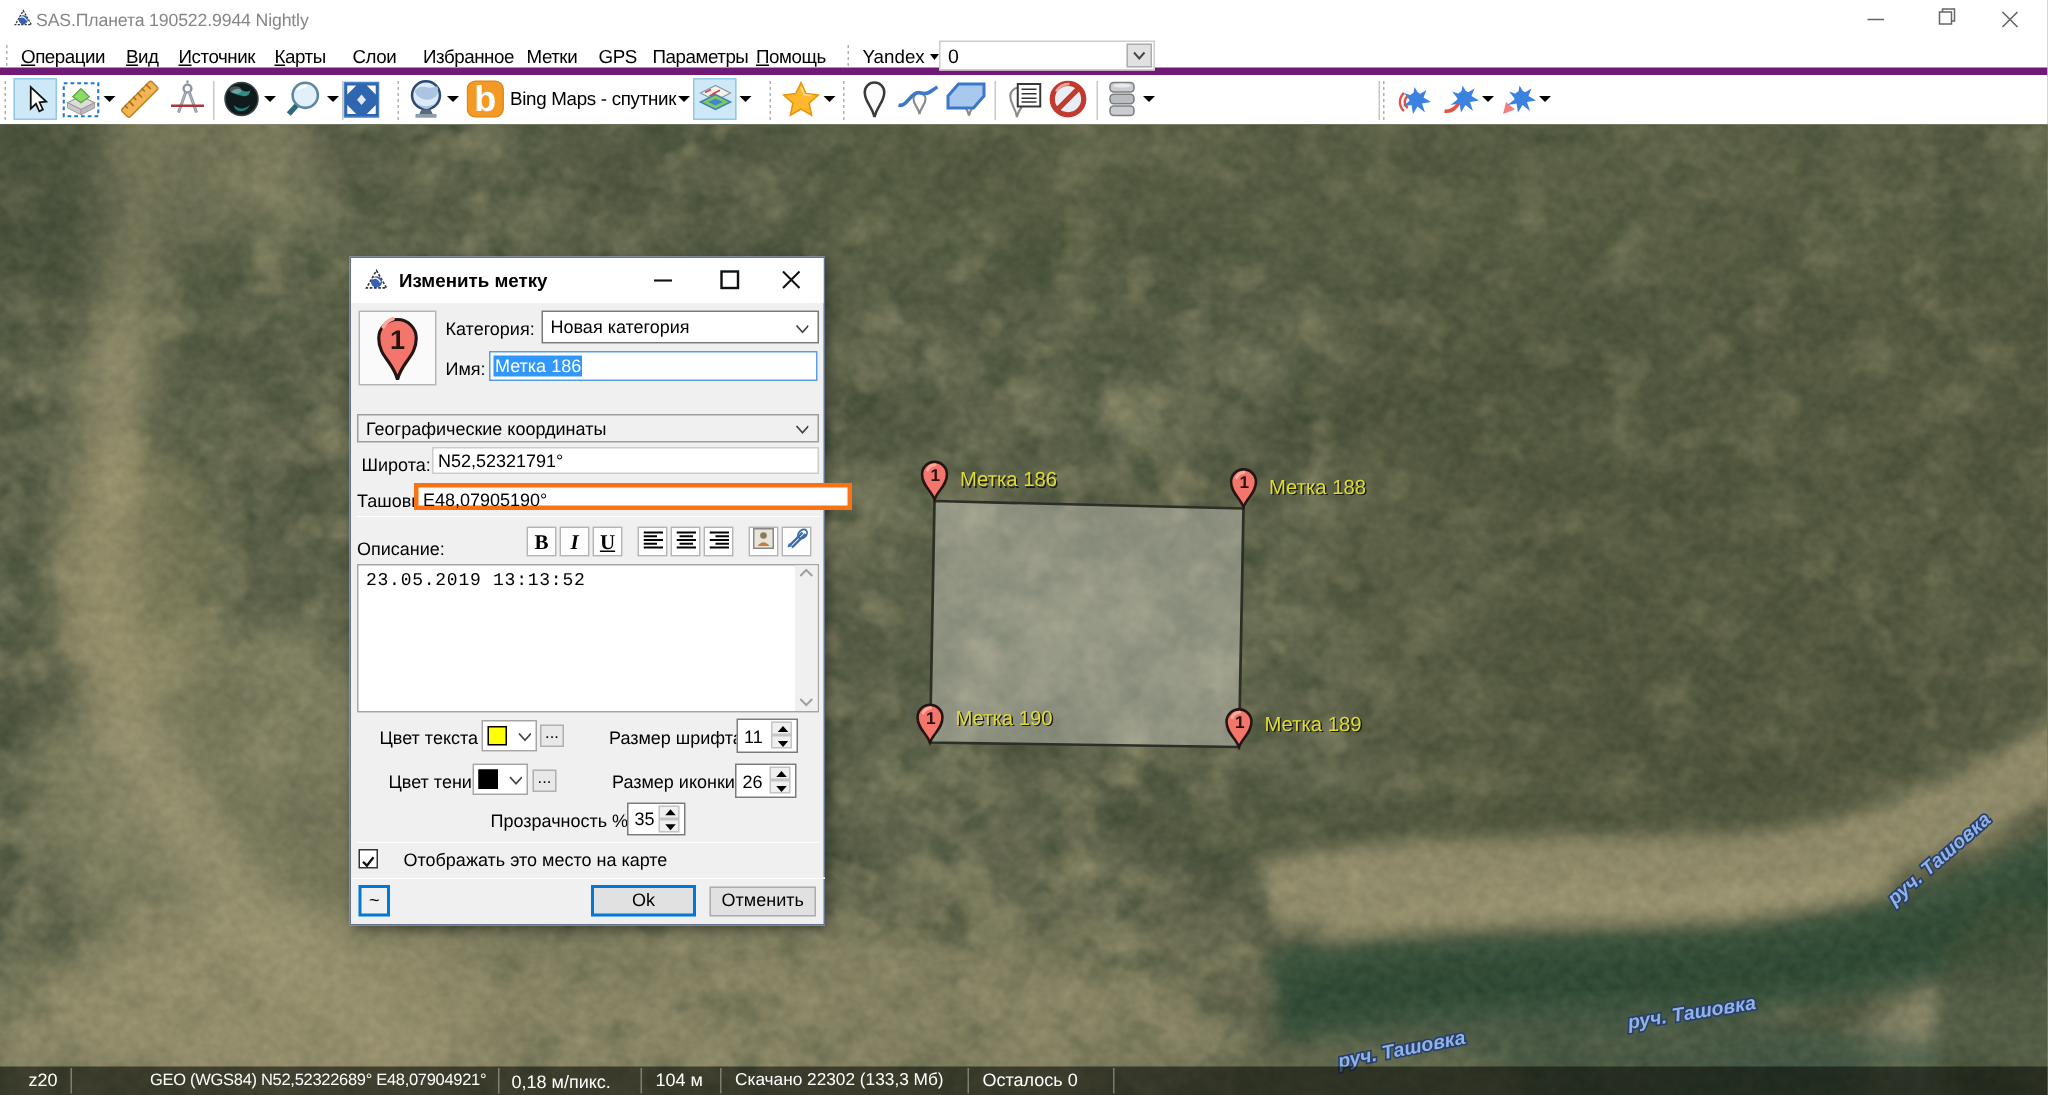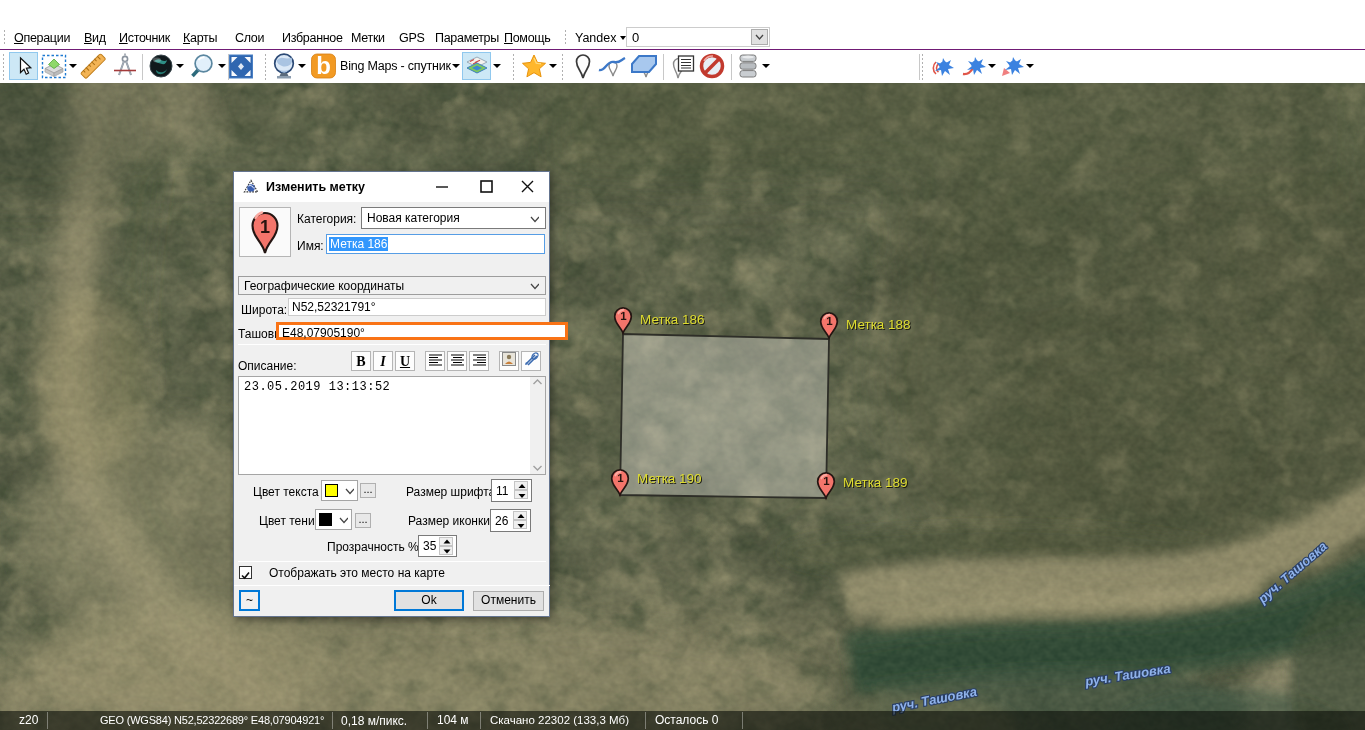"SAS.Планета 190522.9944 Nightly" div { html: none -> <div> <svg> <path></path> <circle></circle> <path></path> </svg> <div>SAS.Планета 190522.9944 Nightly</div> <div><svg> <line></line> </svg></div> <div><svg> <rect></rect> <path></path> </svg></div> <div><svg> <path></path> </svg></div> </div> }
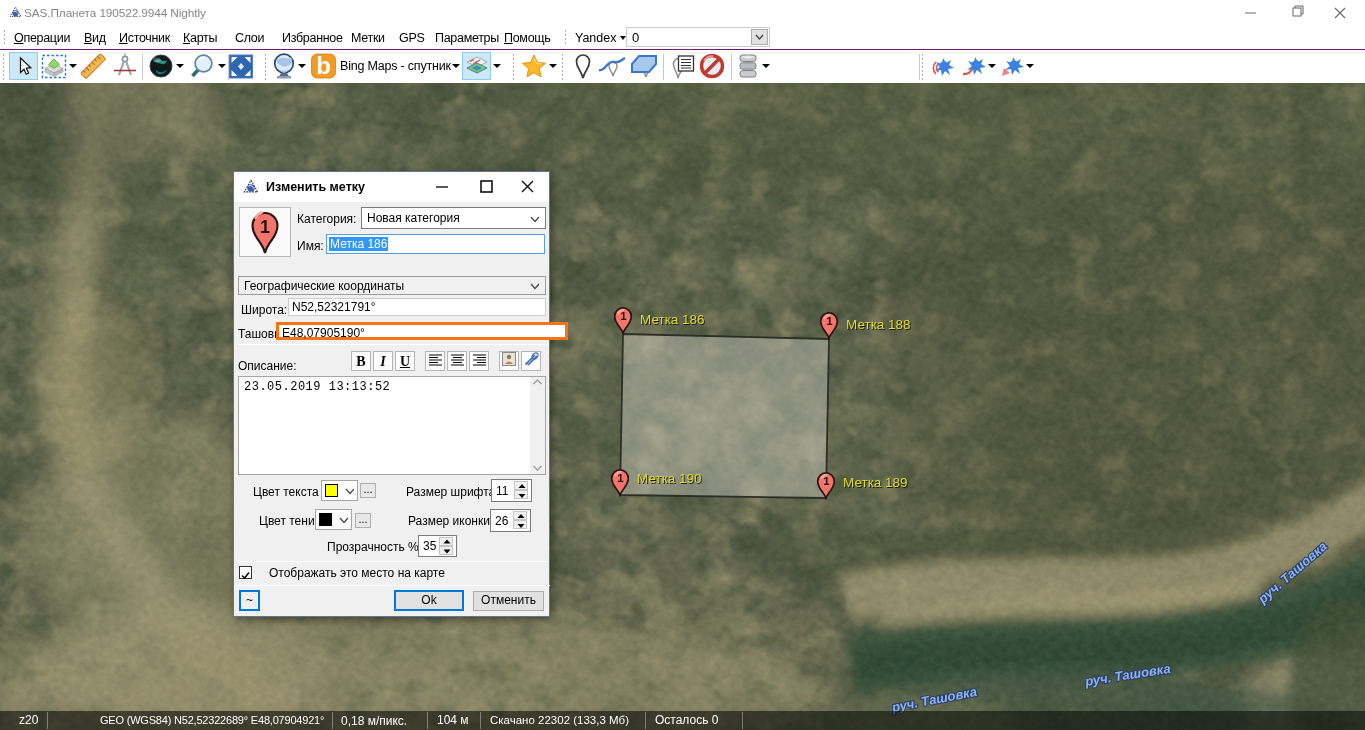"Операции" #menubar { border-bottom: 1px solid #701a75 -> 5px solid #701a75 }
